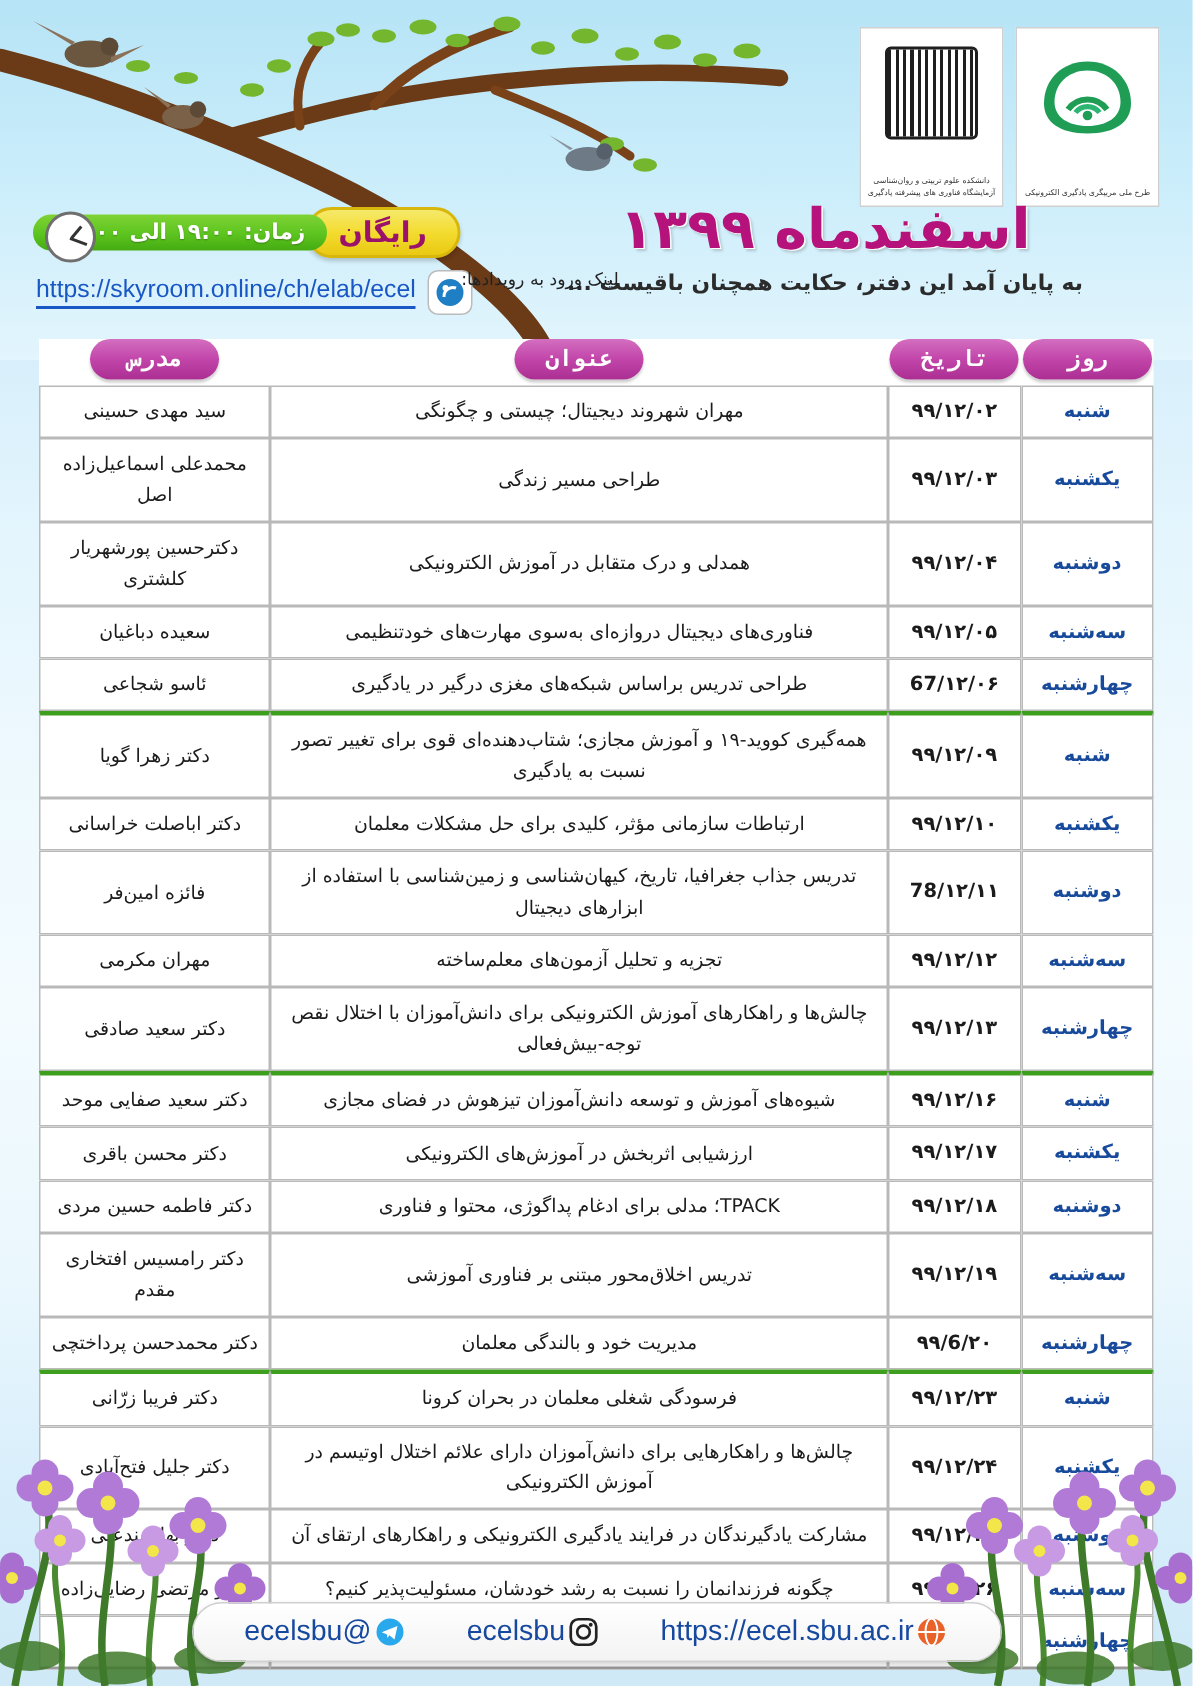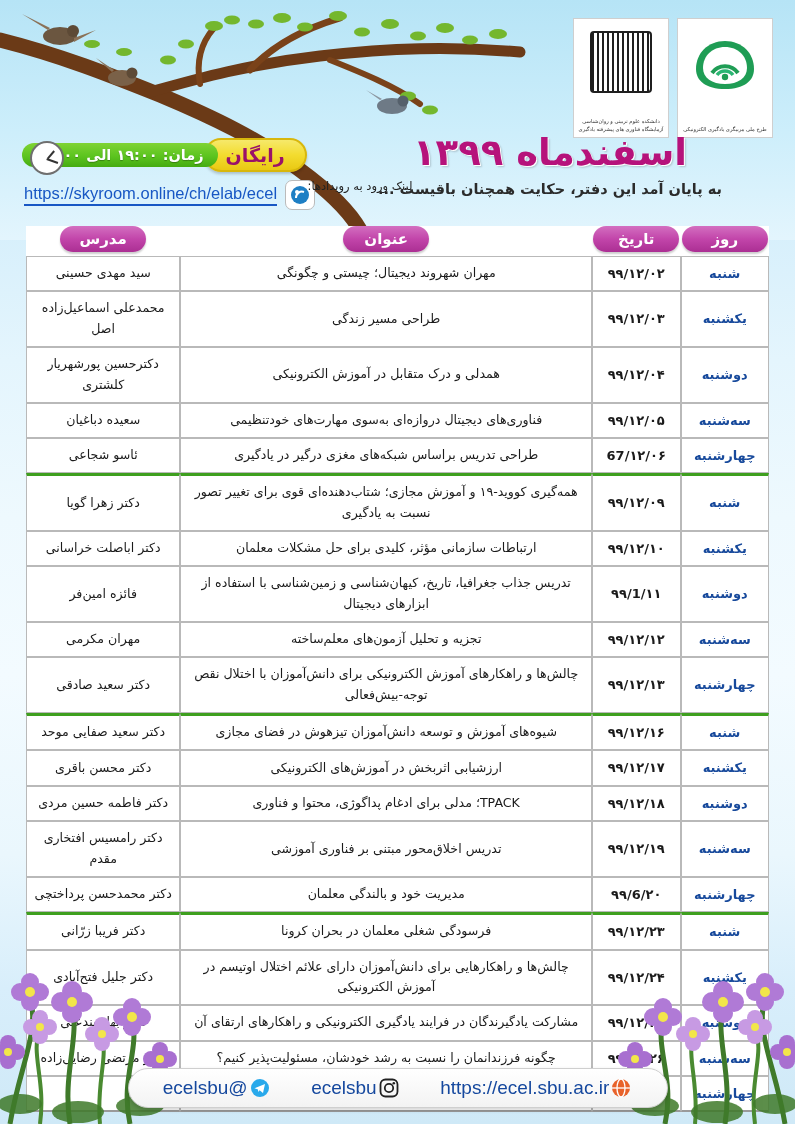"مدرس" .hdr-pill { font-family: none -> Liberation Mono, monospace }
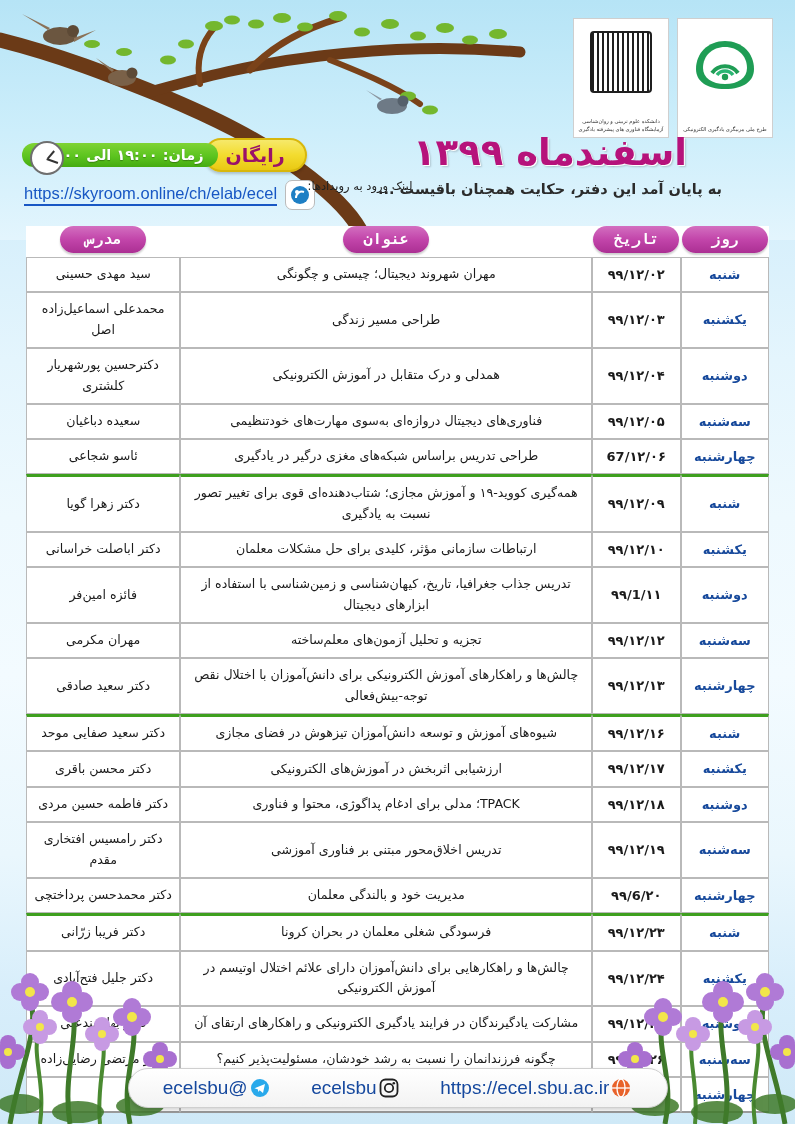"۹۹/1/۱۱" td.c-date { text: ۹۹/1/۱۱ -> 78/۱۲/۱۱ }
